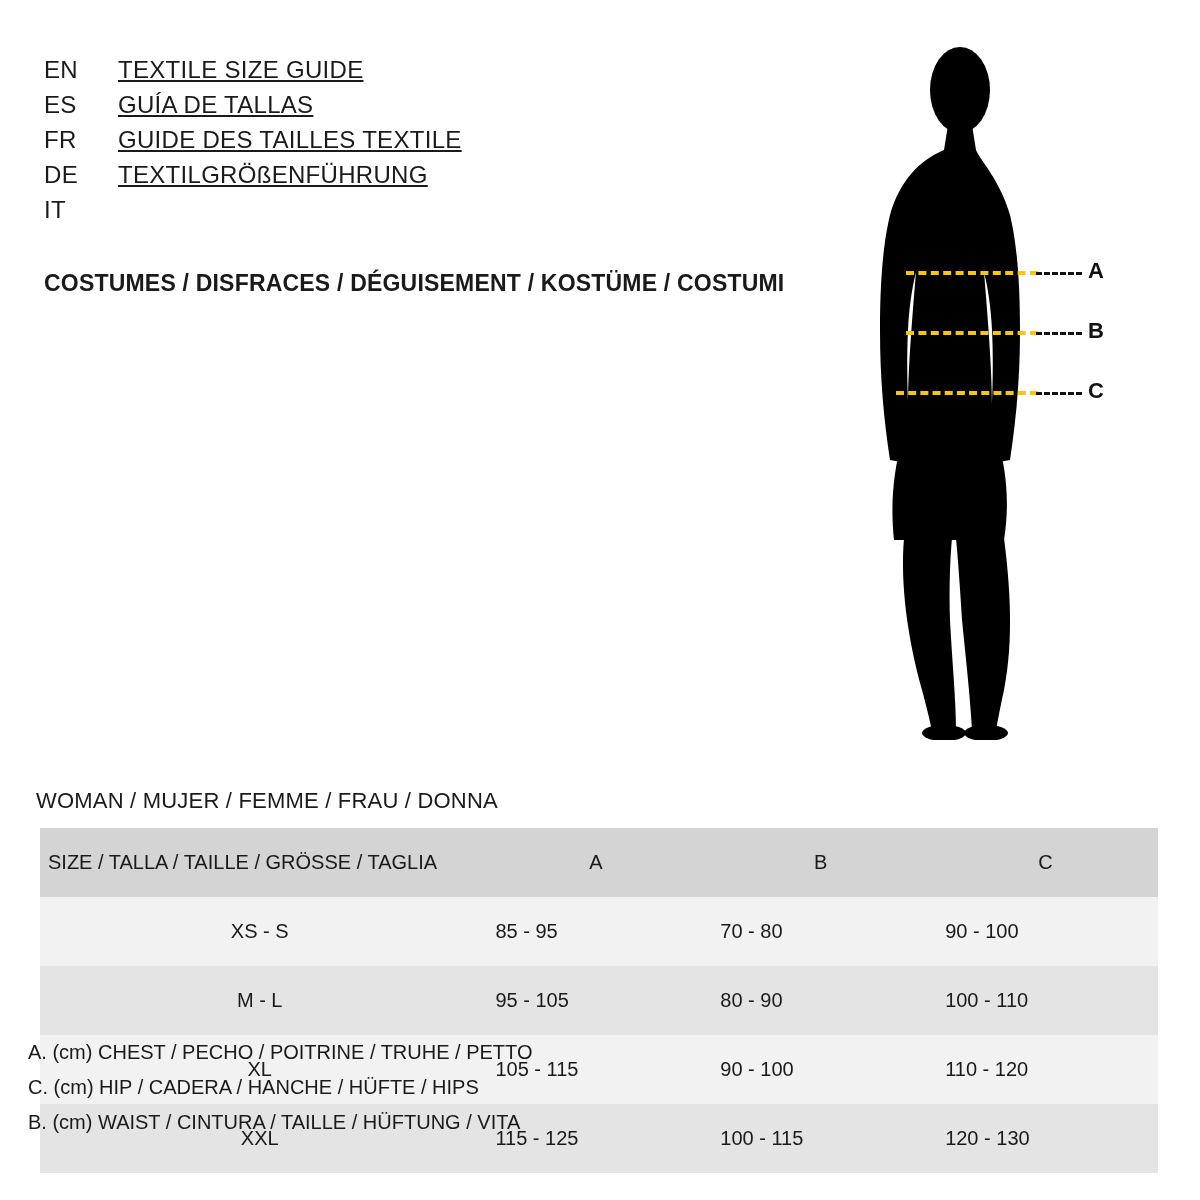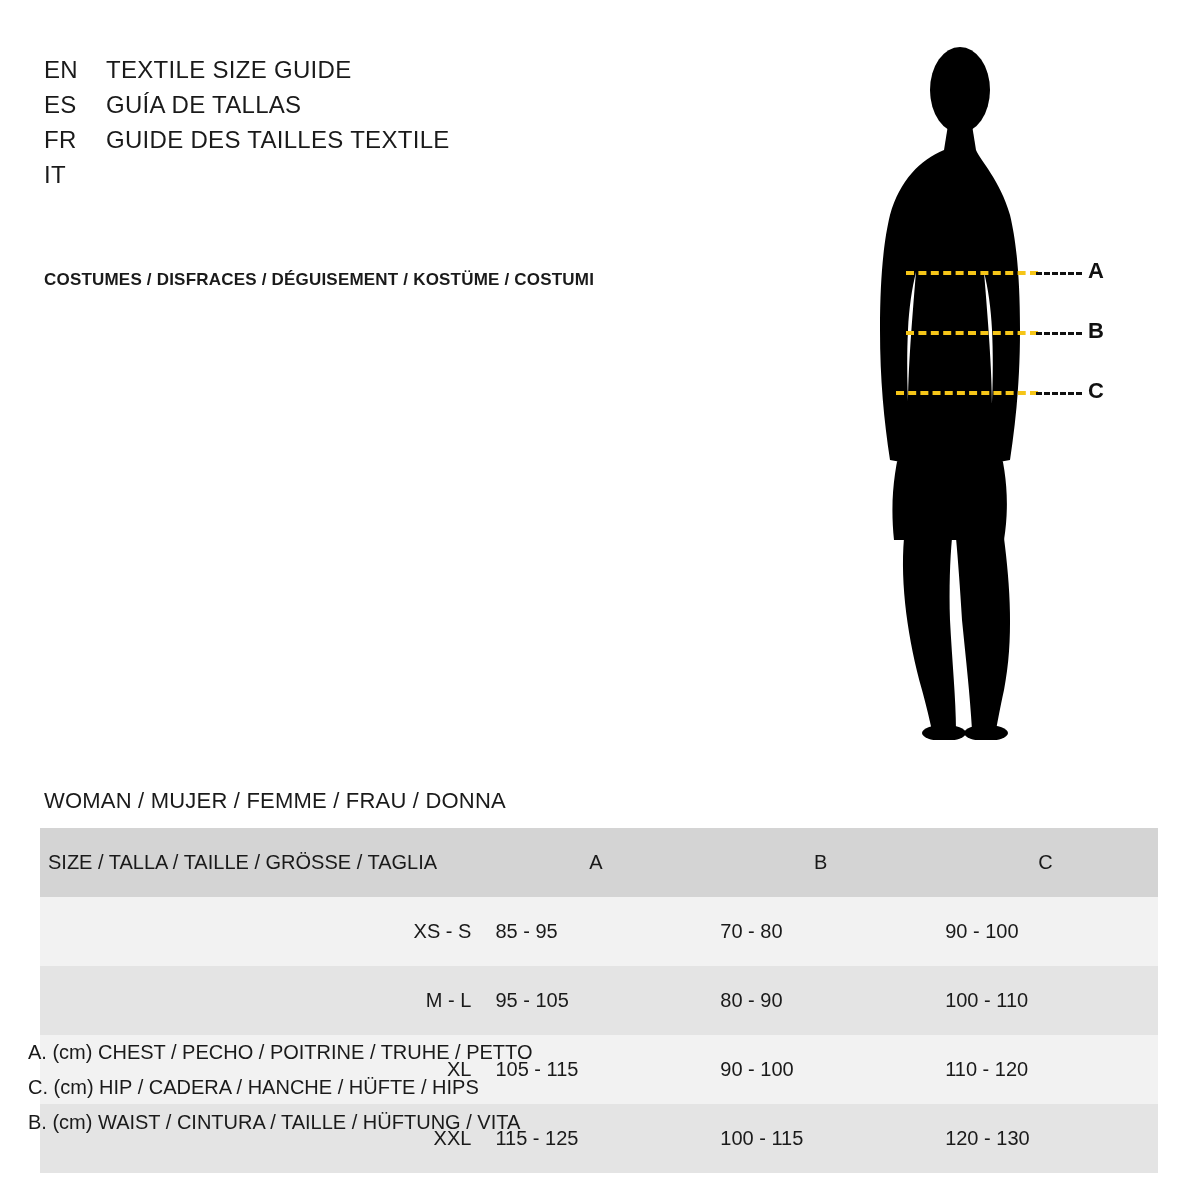"EN" .lang-row { gap: none -> 12px }
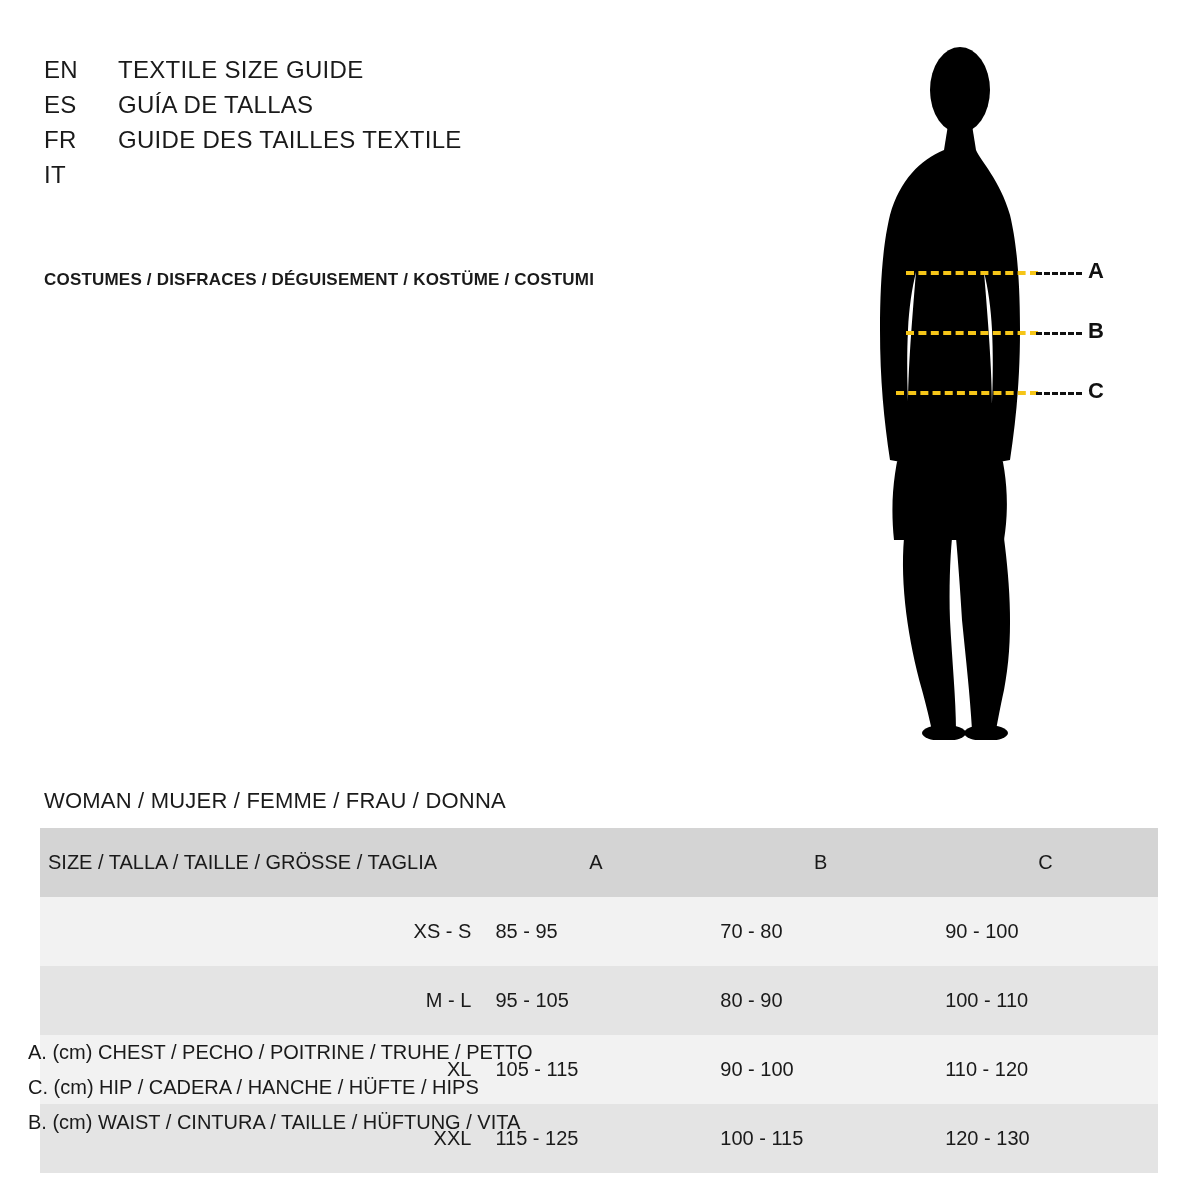"TEXTILE SIZE GUIDE" .lang-text { text-decoration: none -> underline }
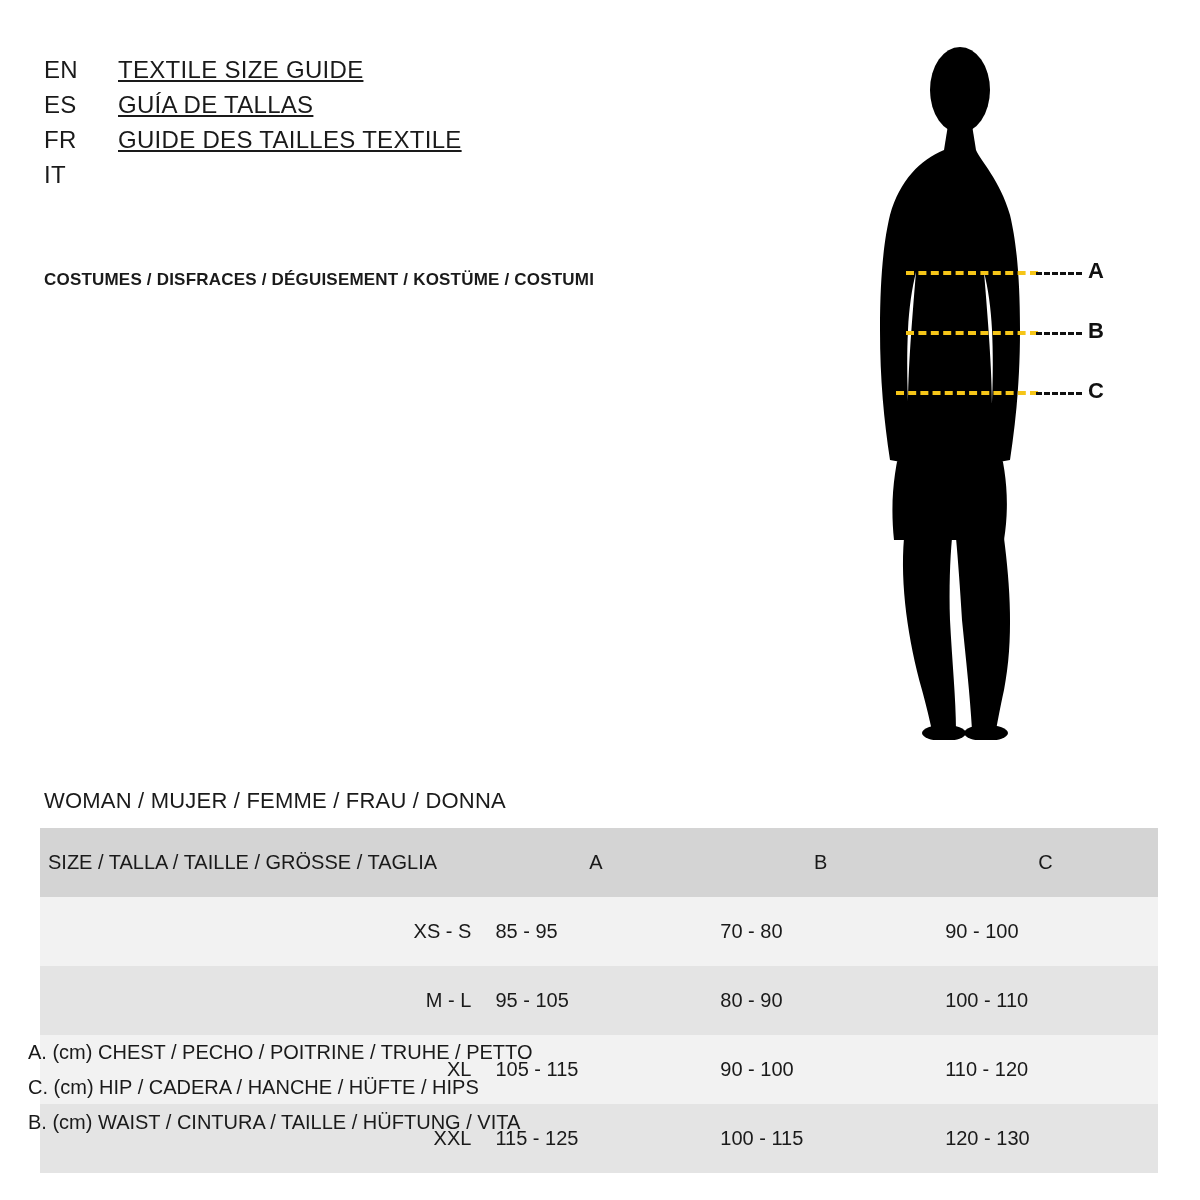"DE" div.lang-row { html: none -> <div> <span>DE</span> <span>TEXTILGRÖßENFÜHRUNG</span> </div> }
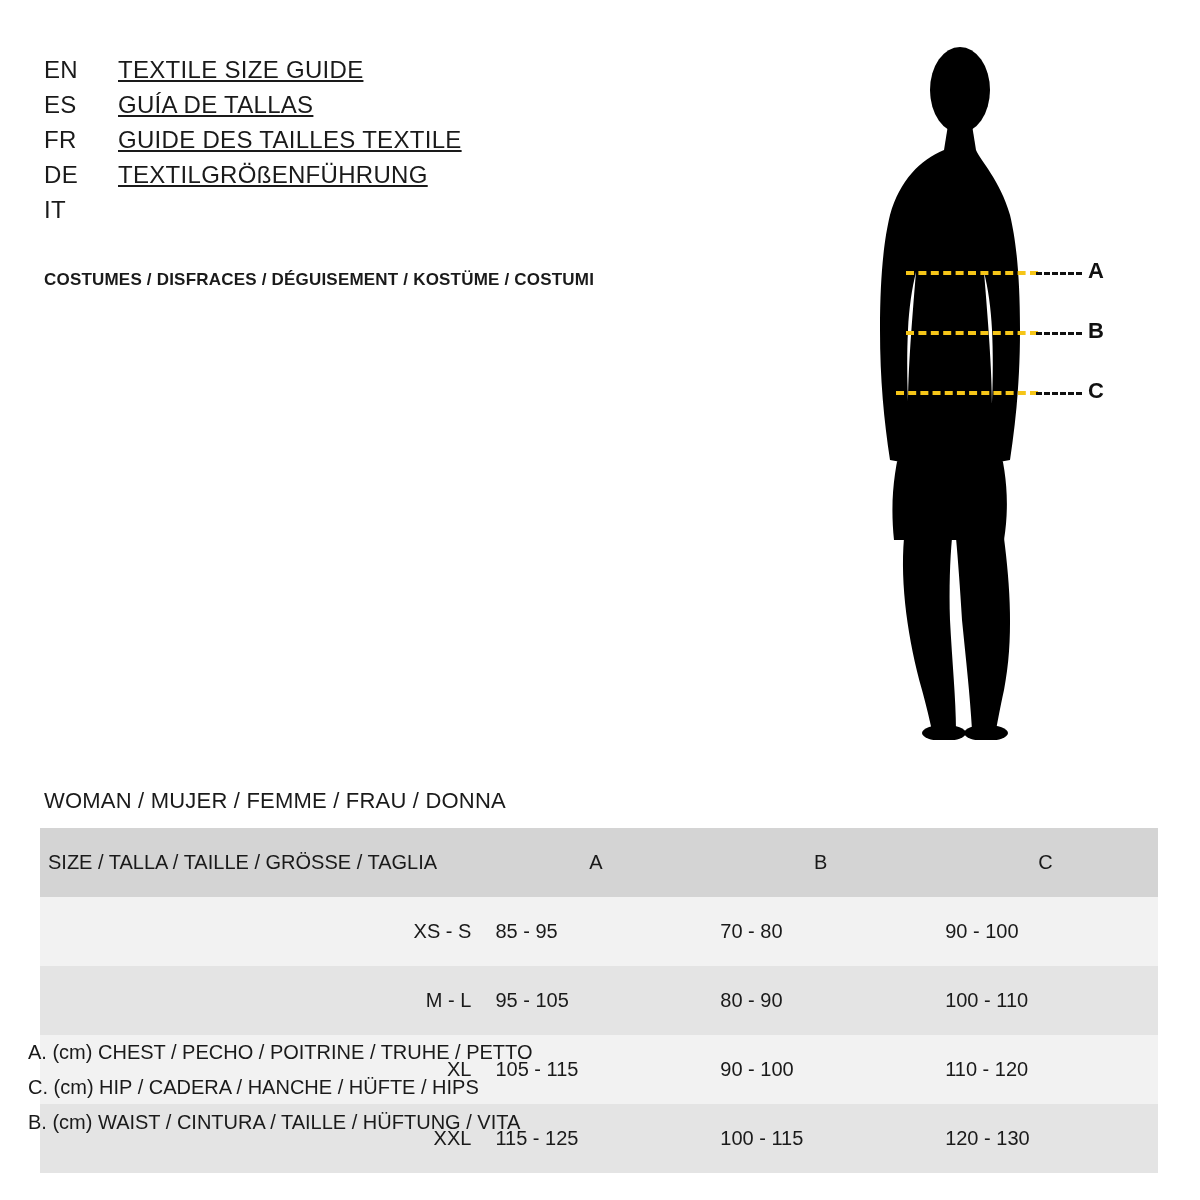"COSTUMES / DISFRACES / DÉGUISEMENT" .costumes-line { font-size: 17px -> 23px }
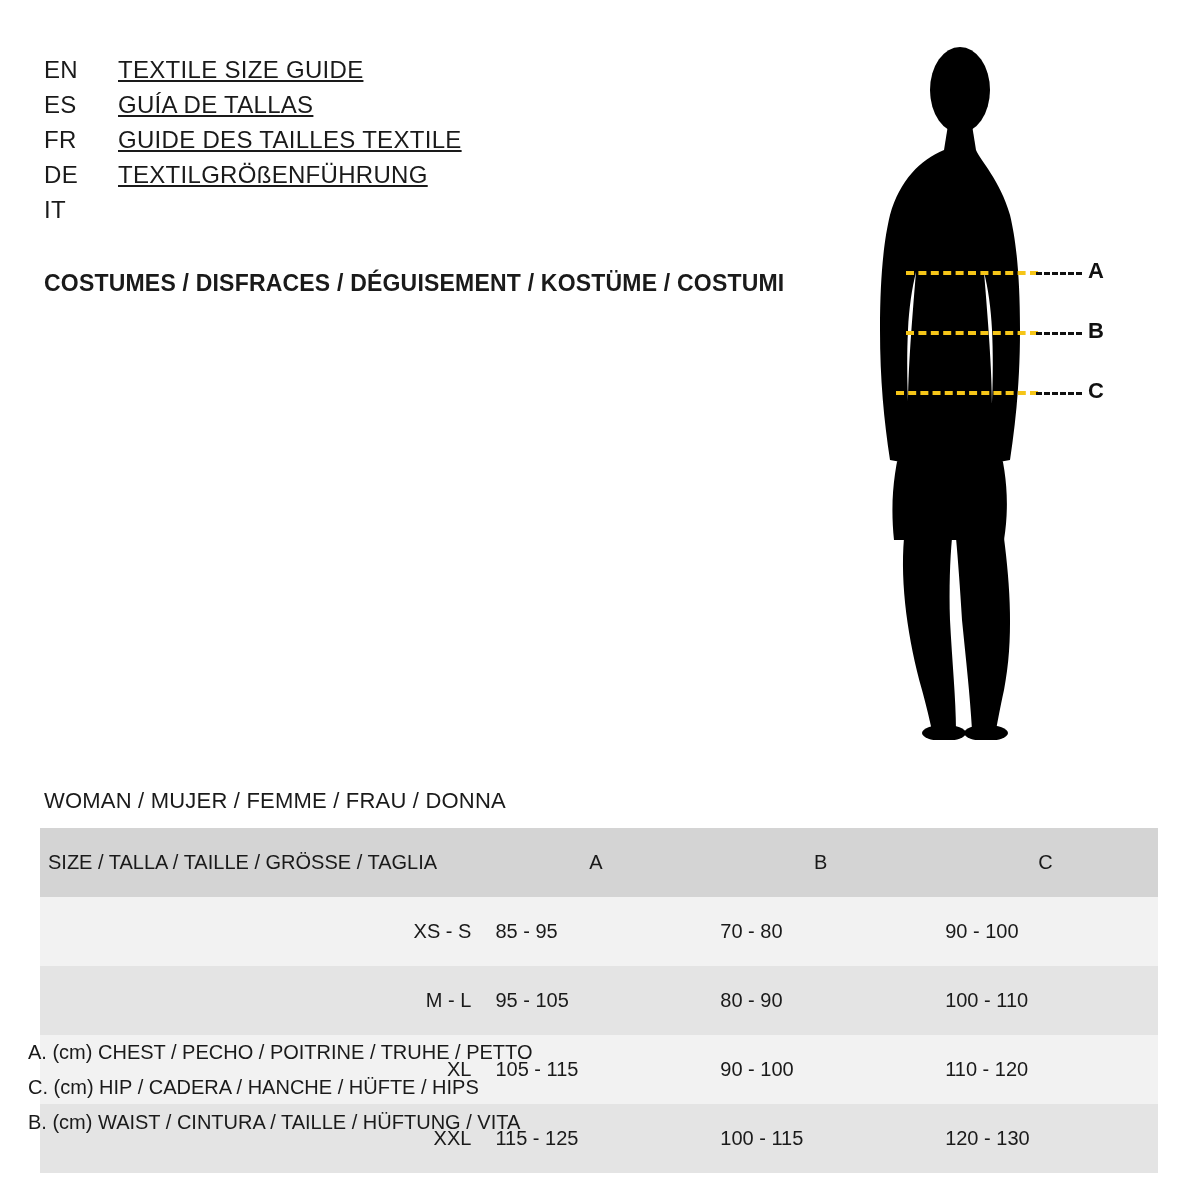"WOMAN / MUJER / FEMME" .table-title { left: 44px -> 36px }
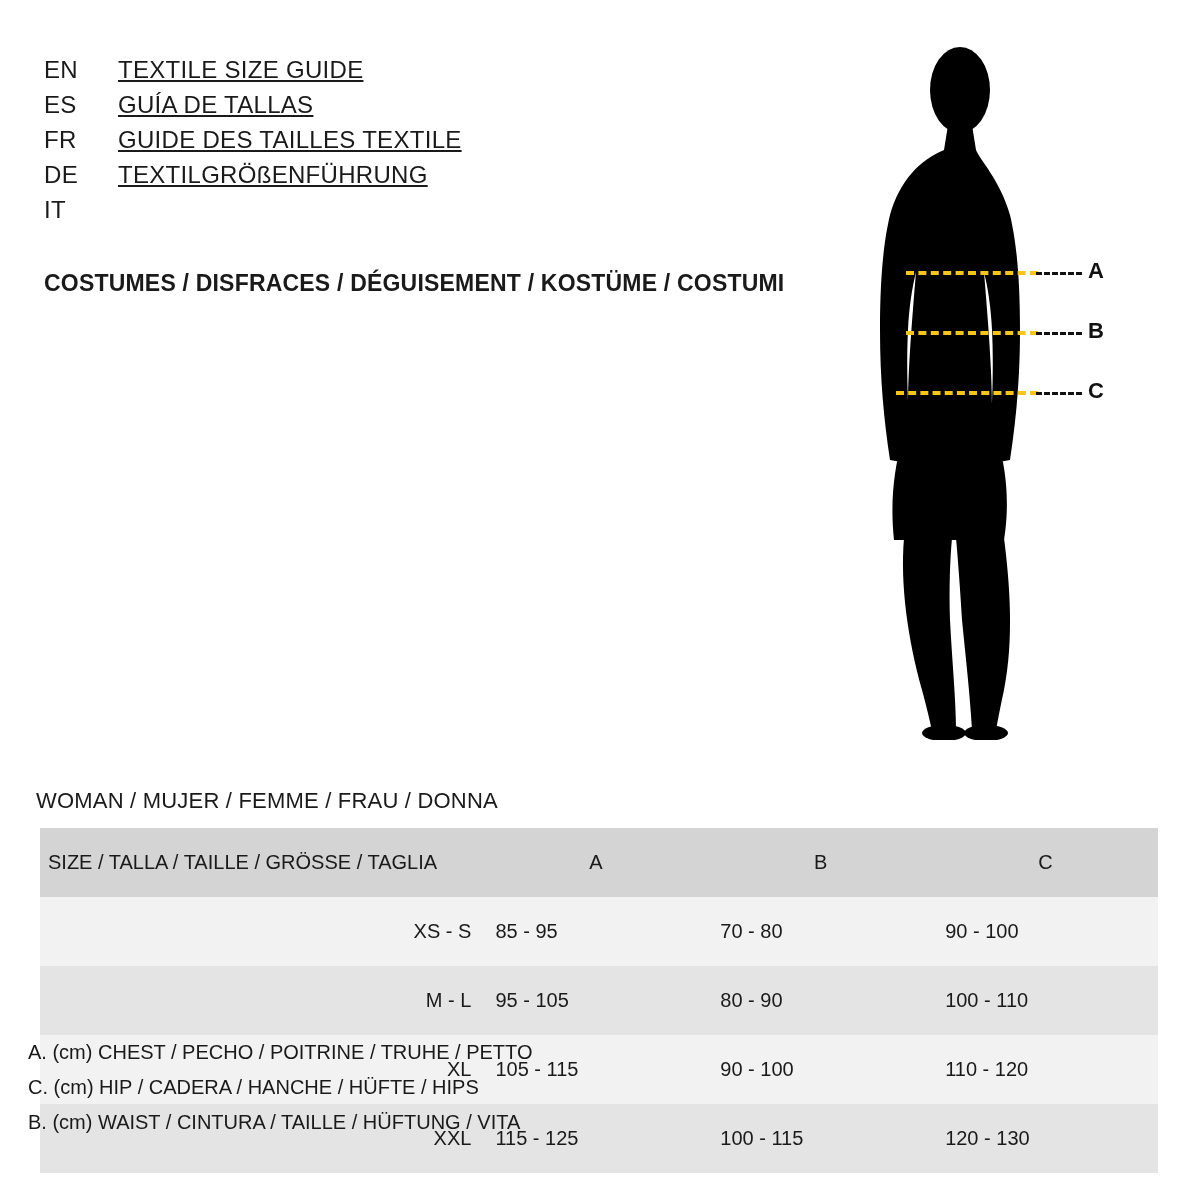"XS - S" table.size-table td.label-col { text-align: right -> center }
